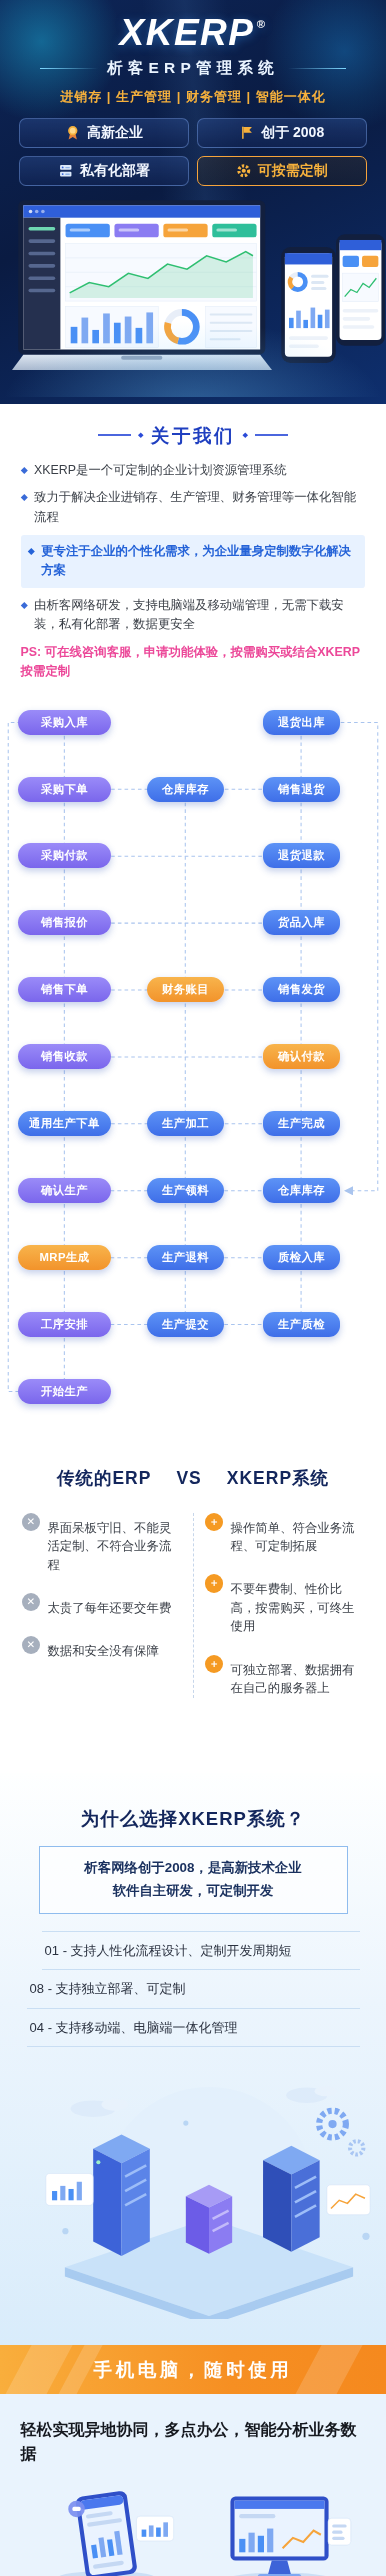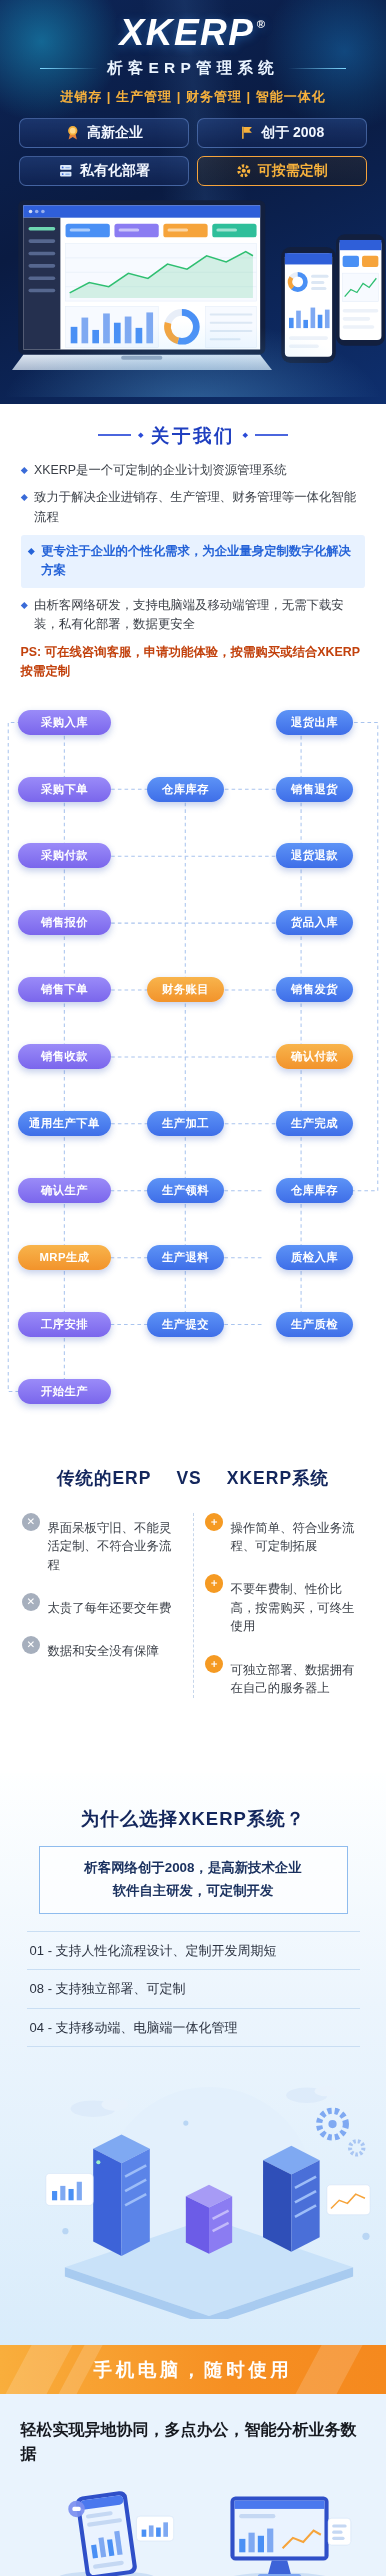"PS: 可在线咨询客服，申请功能体验，按需购买或结合XKERP按需定制" .ps-note { color: #c2410c -> #ec4899 }
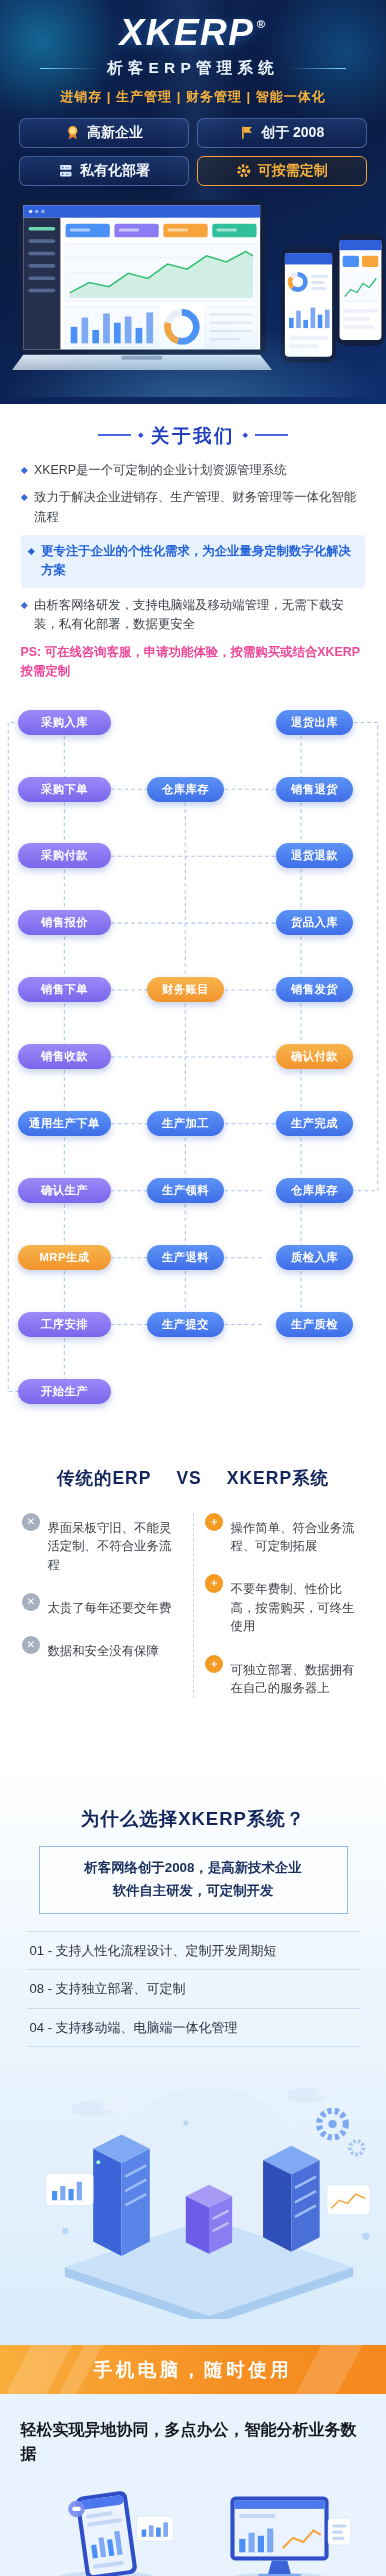"退货出库" .c3 { border-radius: none -> 11px; left: 276px -> 263px }
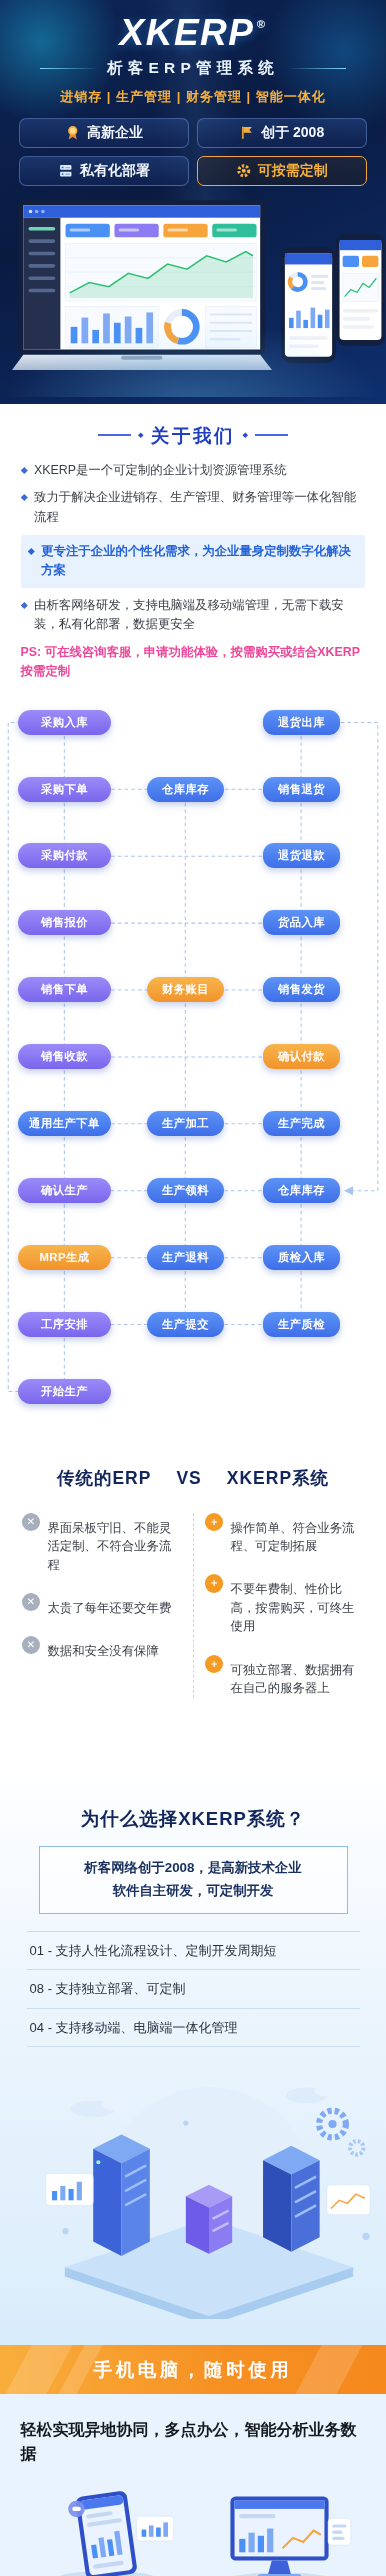"01 - 支持人性化流程设计、定制开发周期短" .why-item:first-child { margin-left: none -> 15px }
